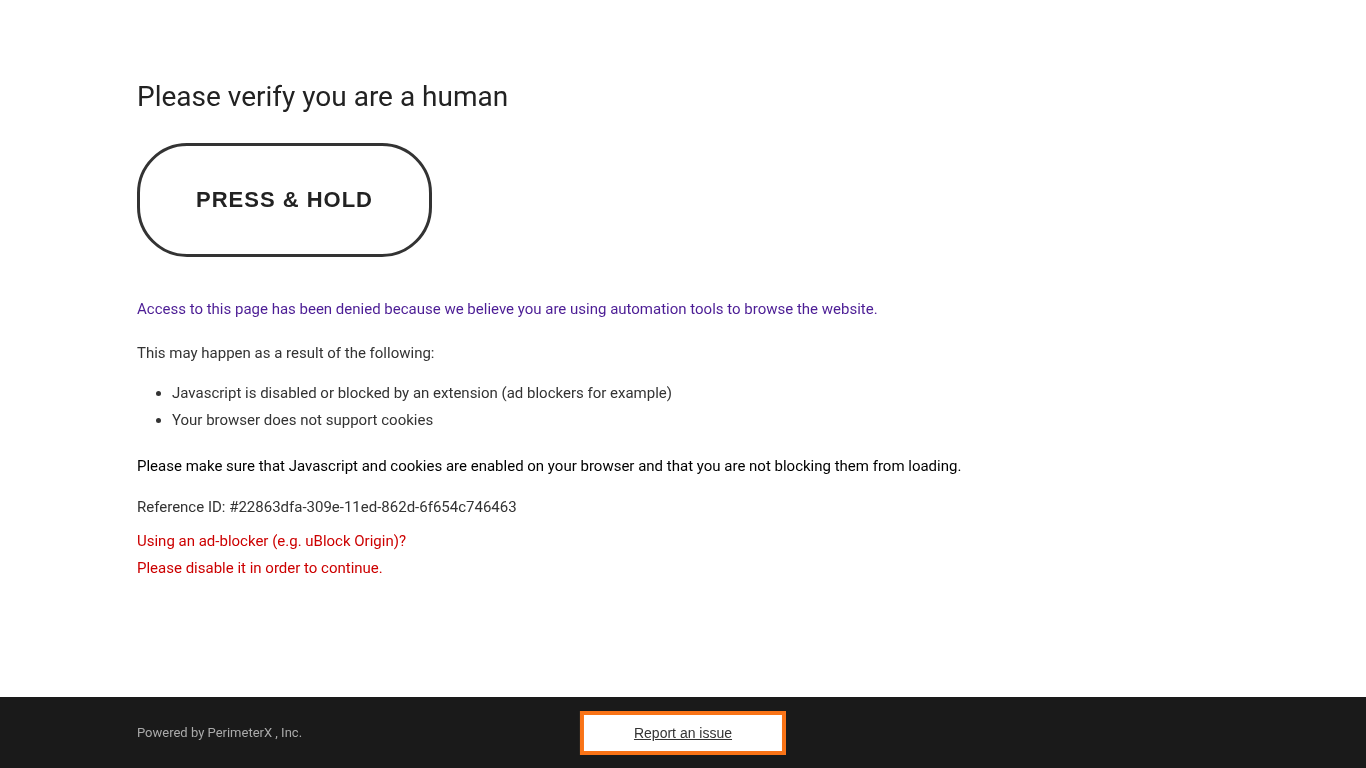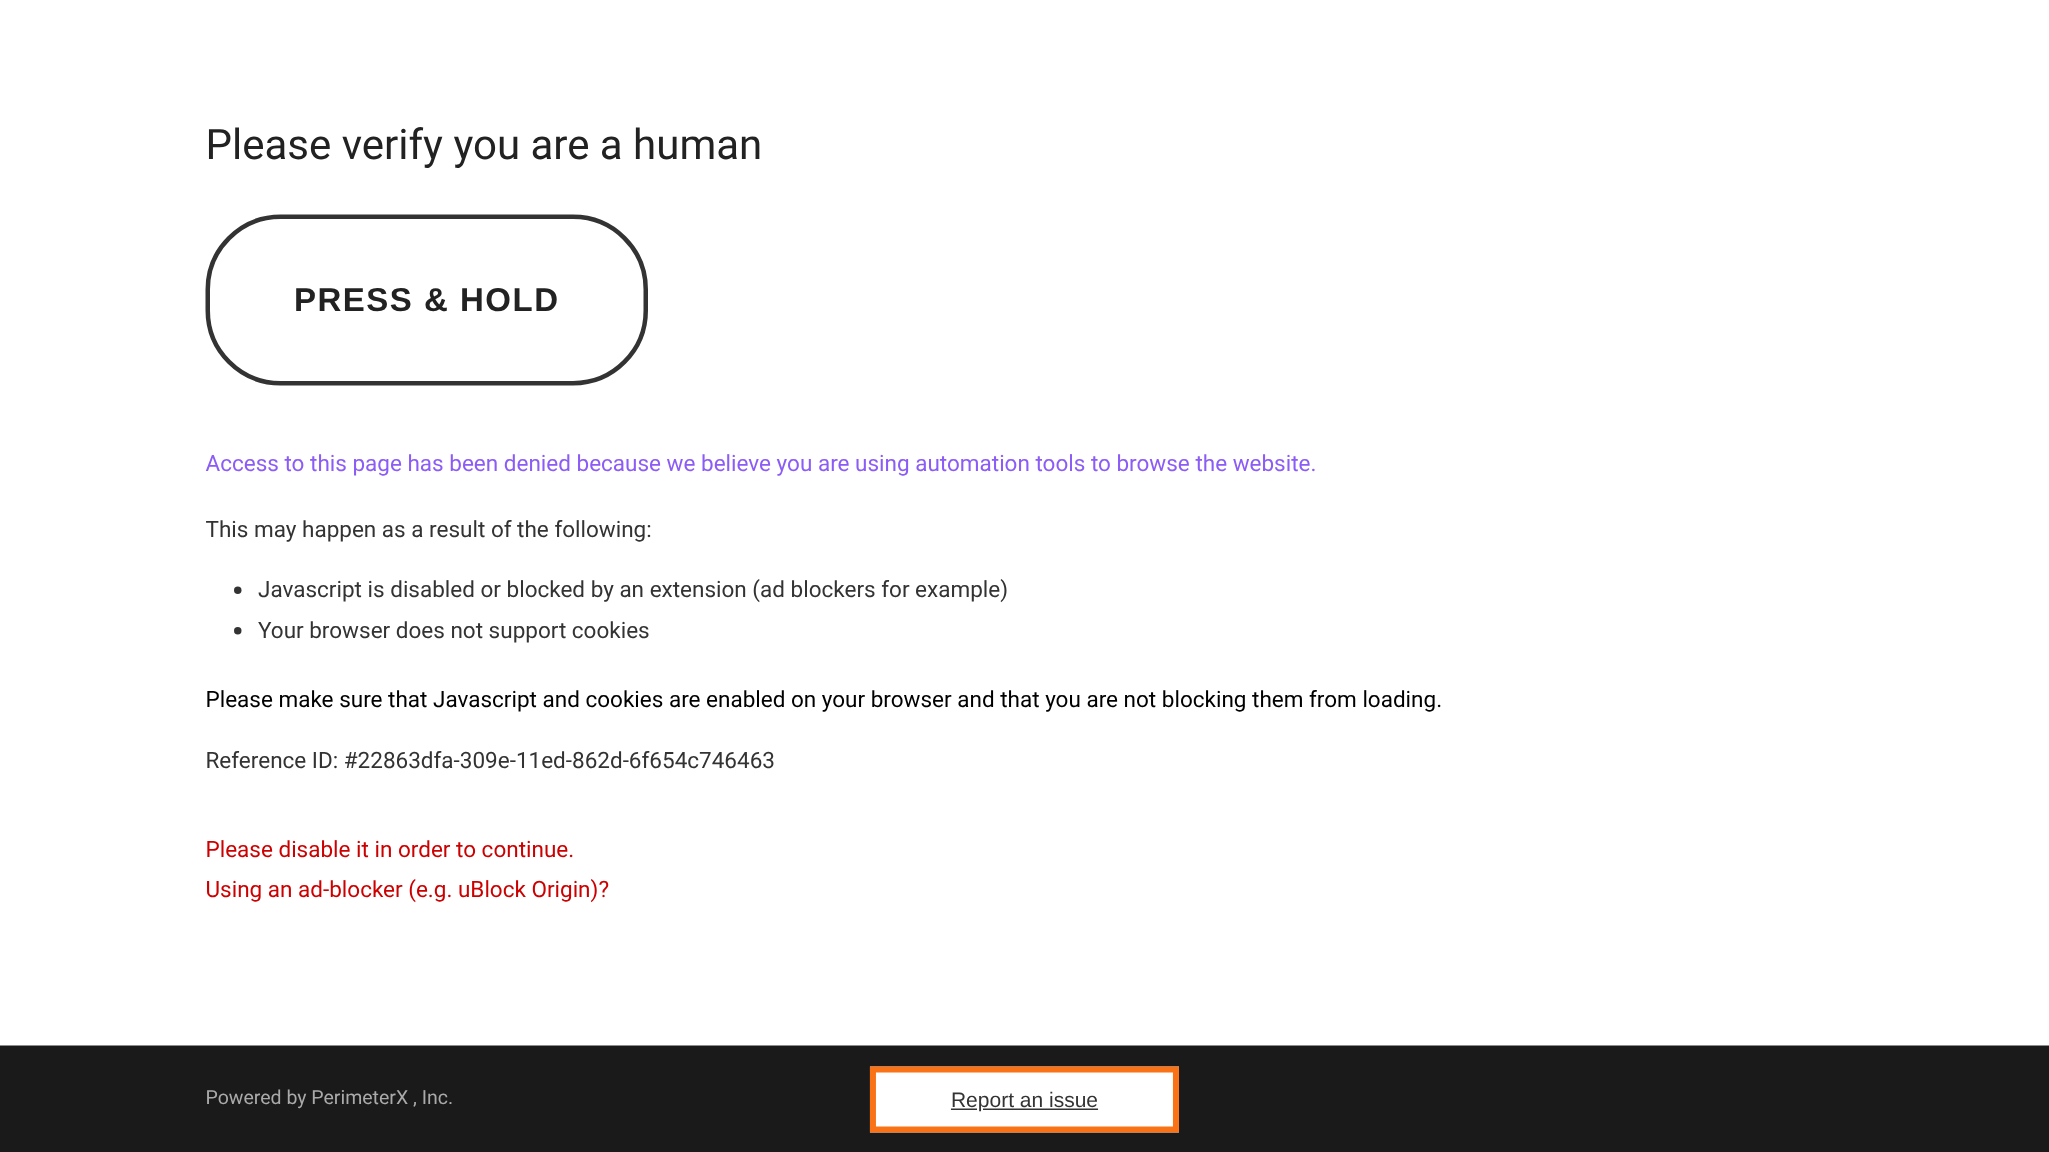"Access to this page has" .description-text { color: #8b5cf6 -> #4c1d95 }
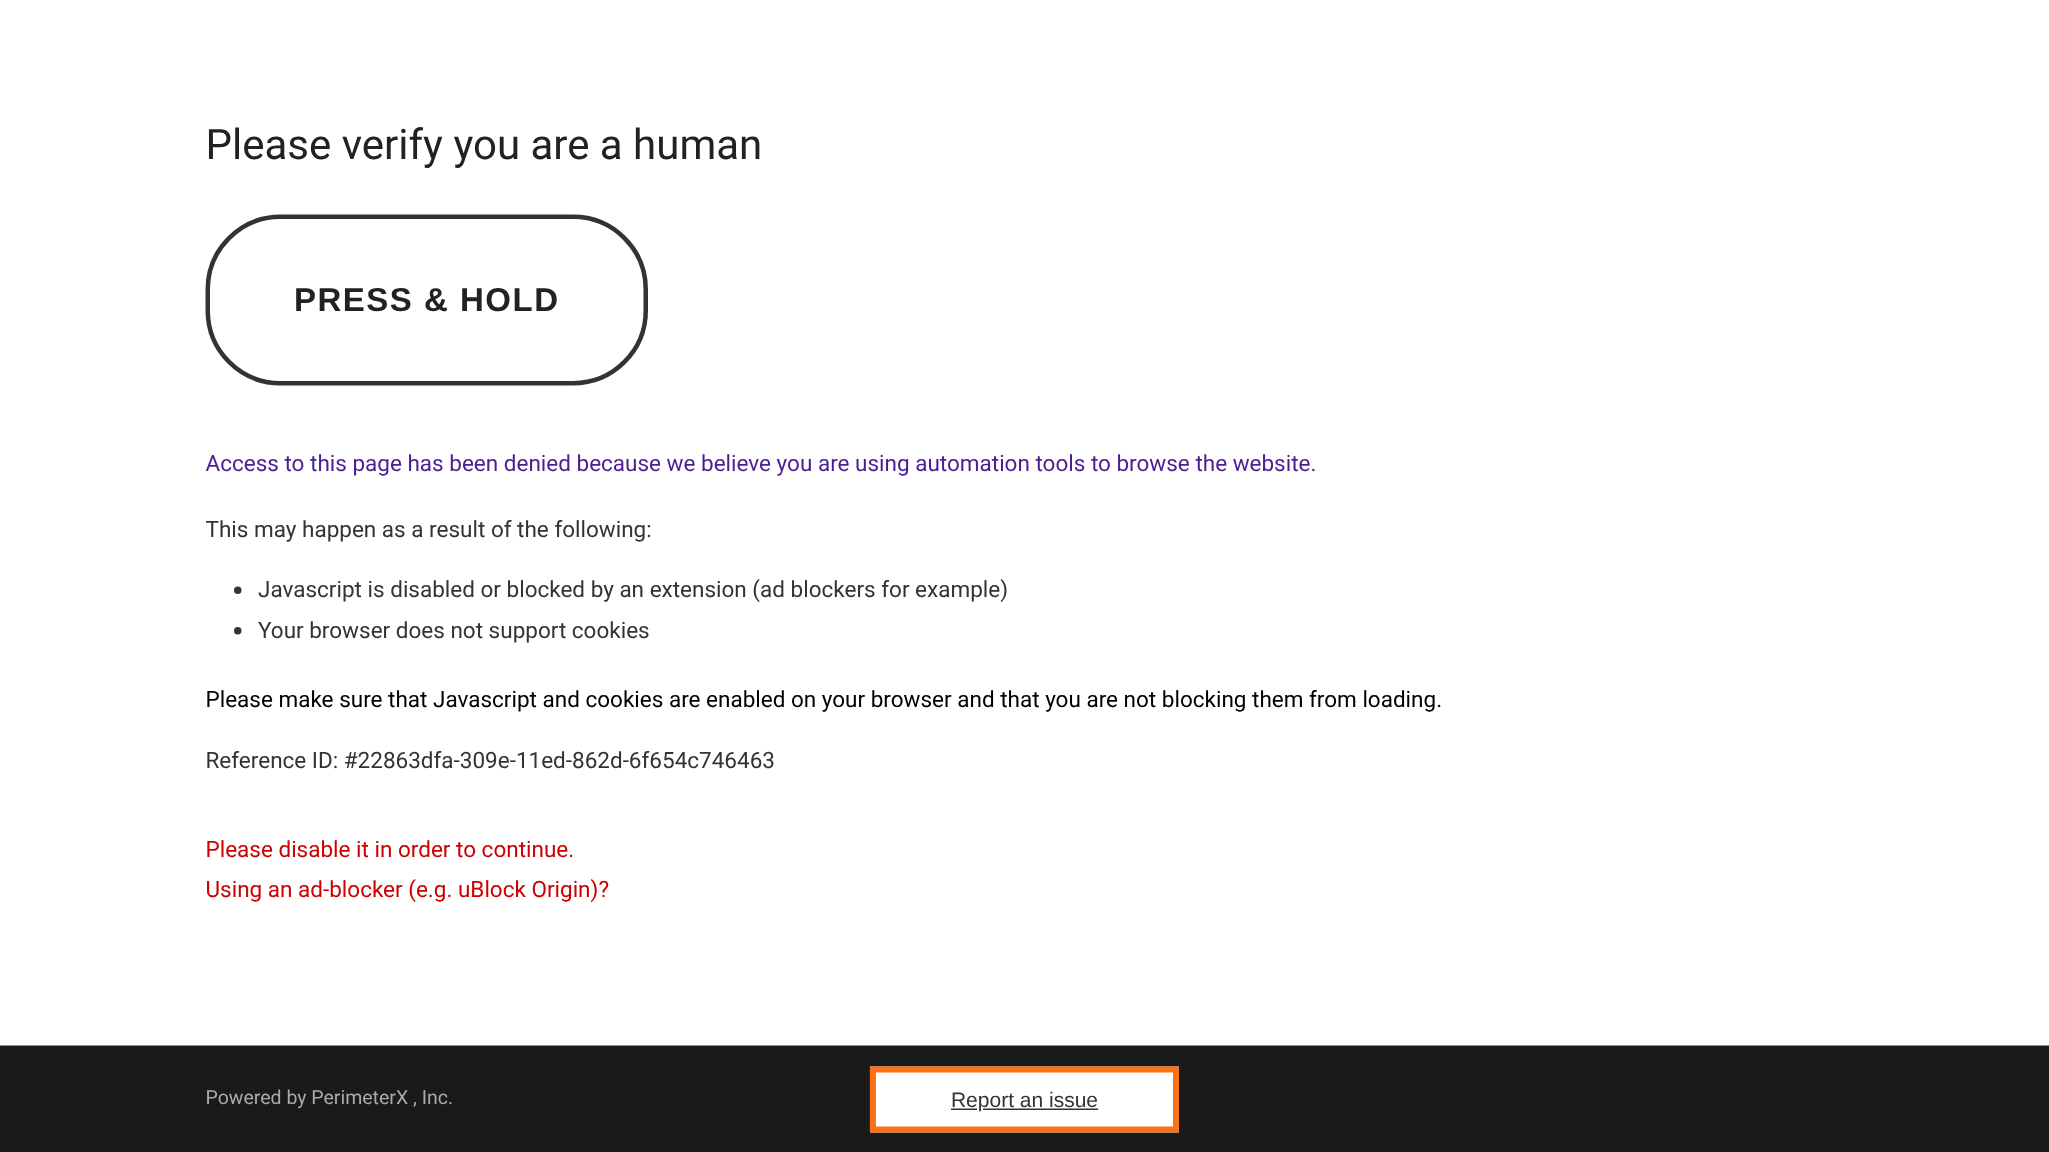"Reference ID:" .reference-text { margin-bottom: 37px -> 12px }
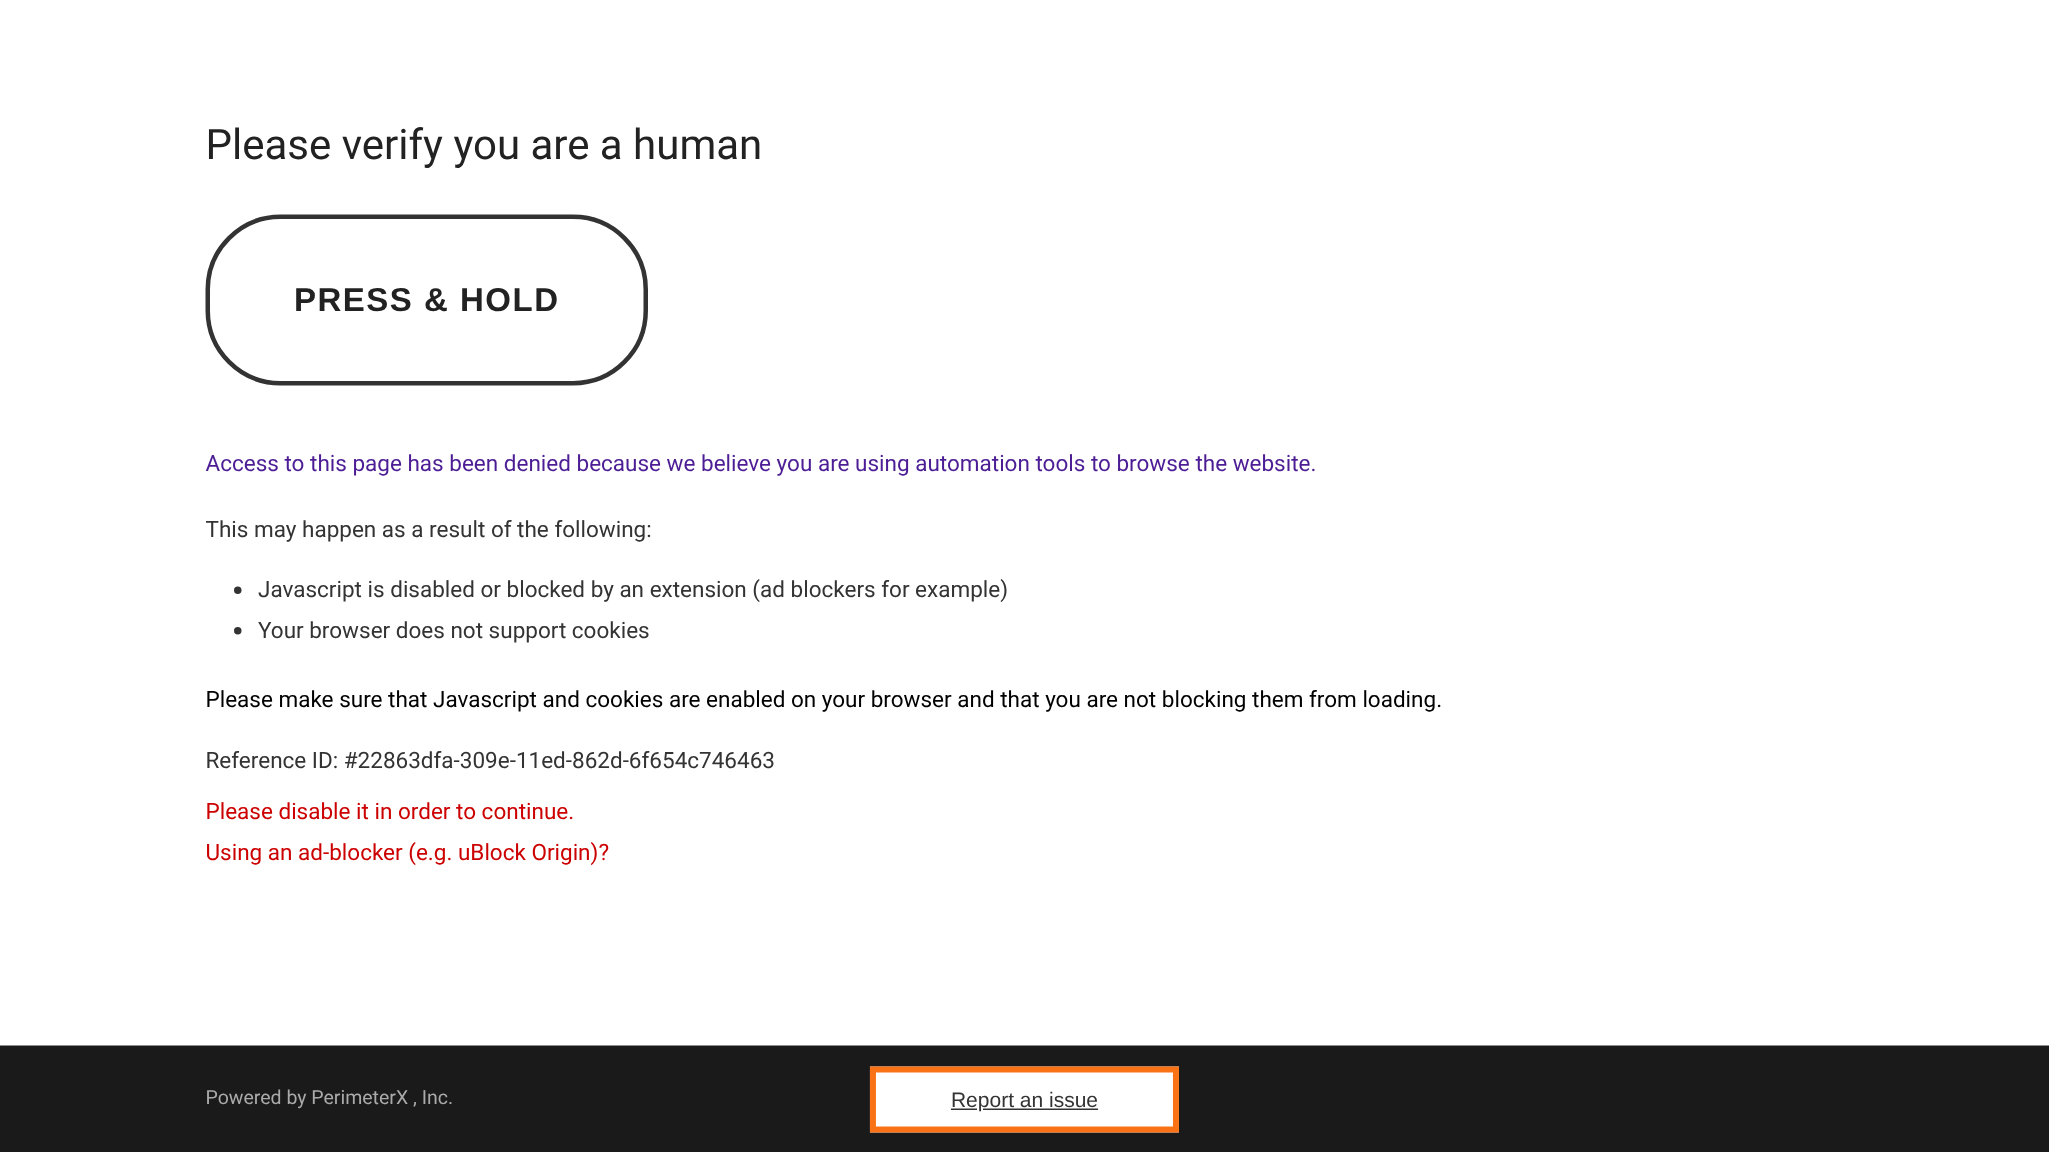"Please disable it in order" div { order: before "Using an ad-blocker (e.g. uBlock" -> after "Using an ad-blocker (e.g. uBlock" }
